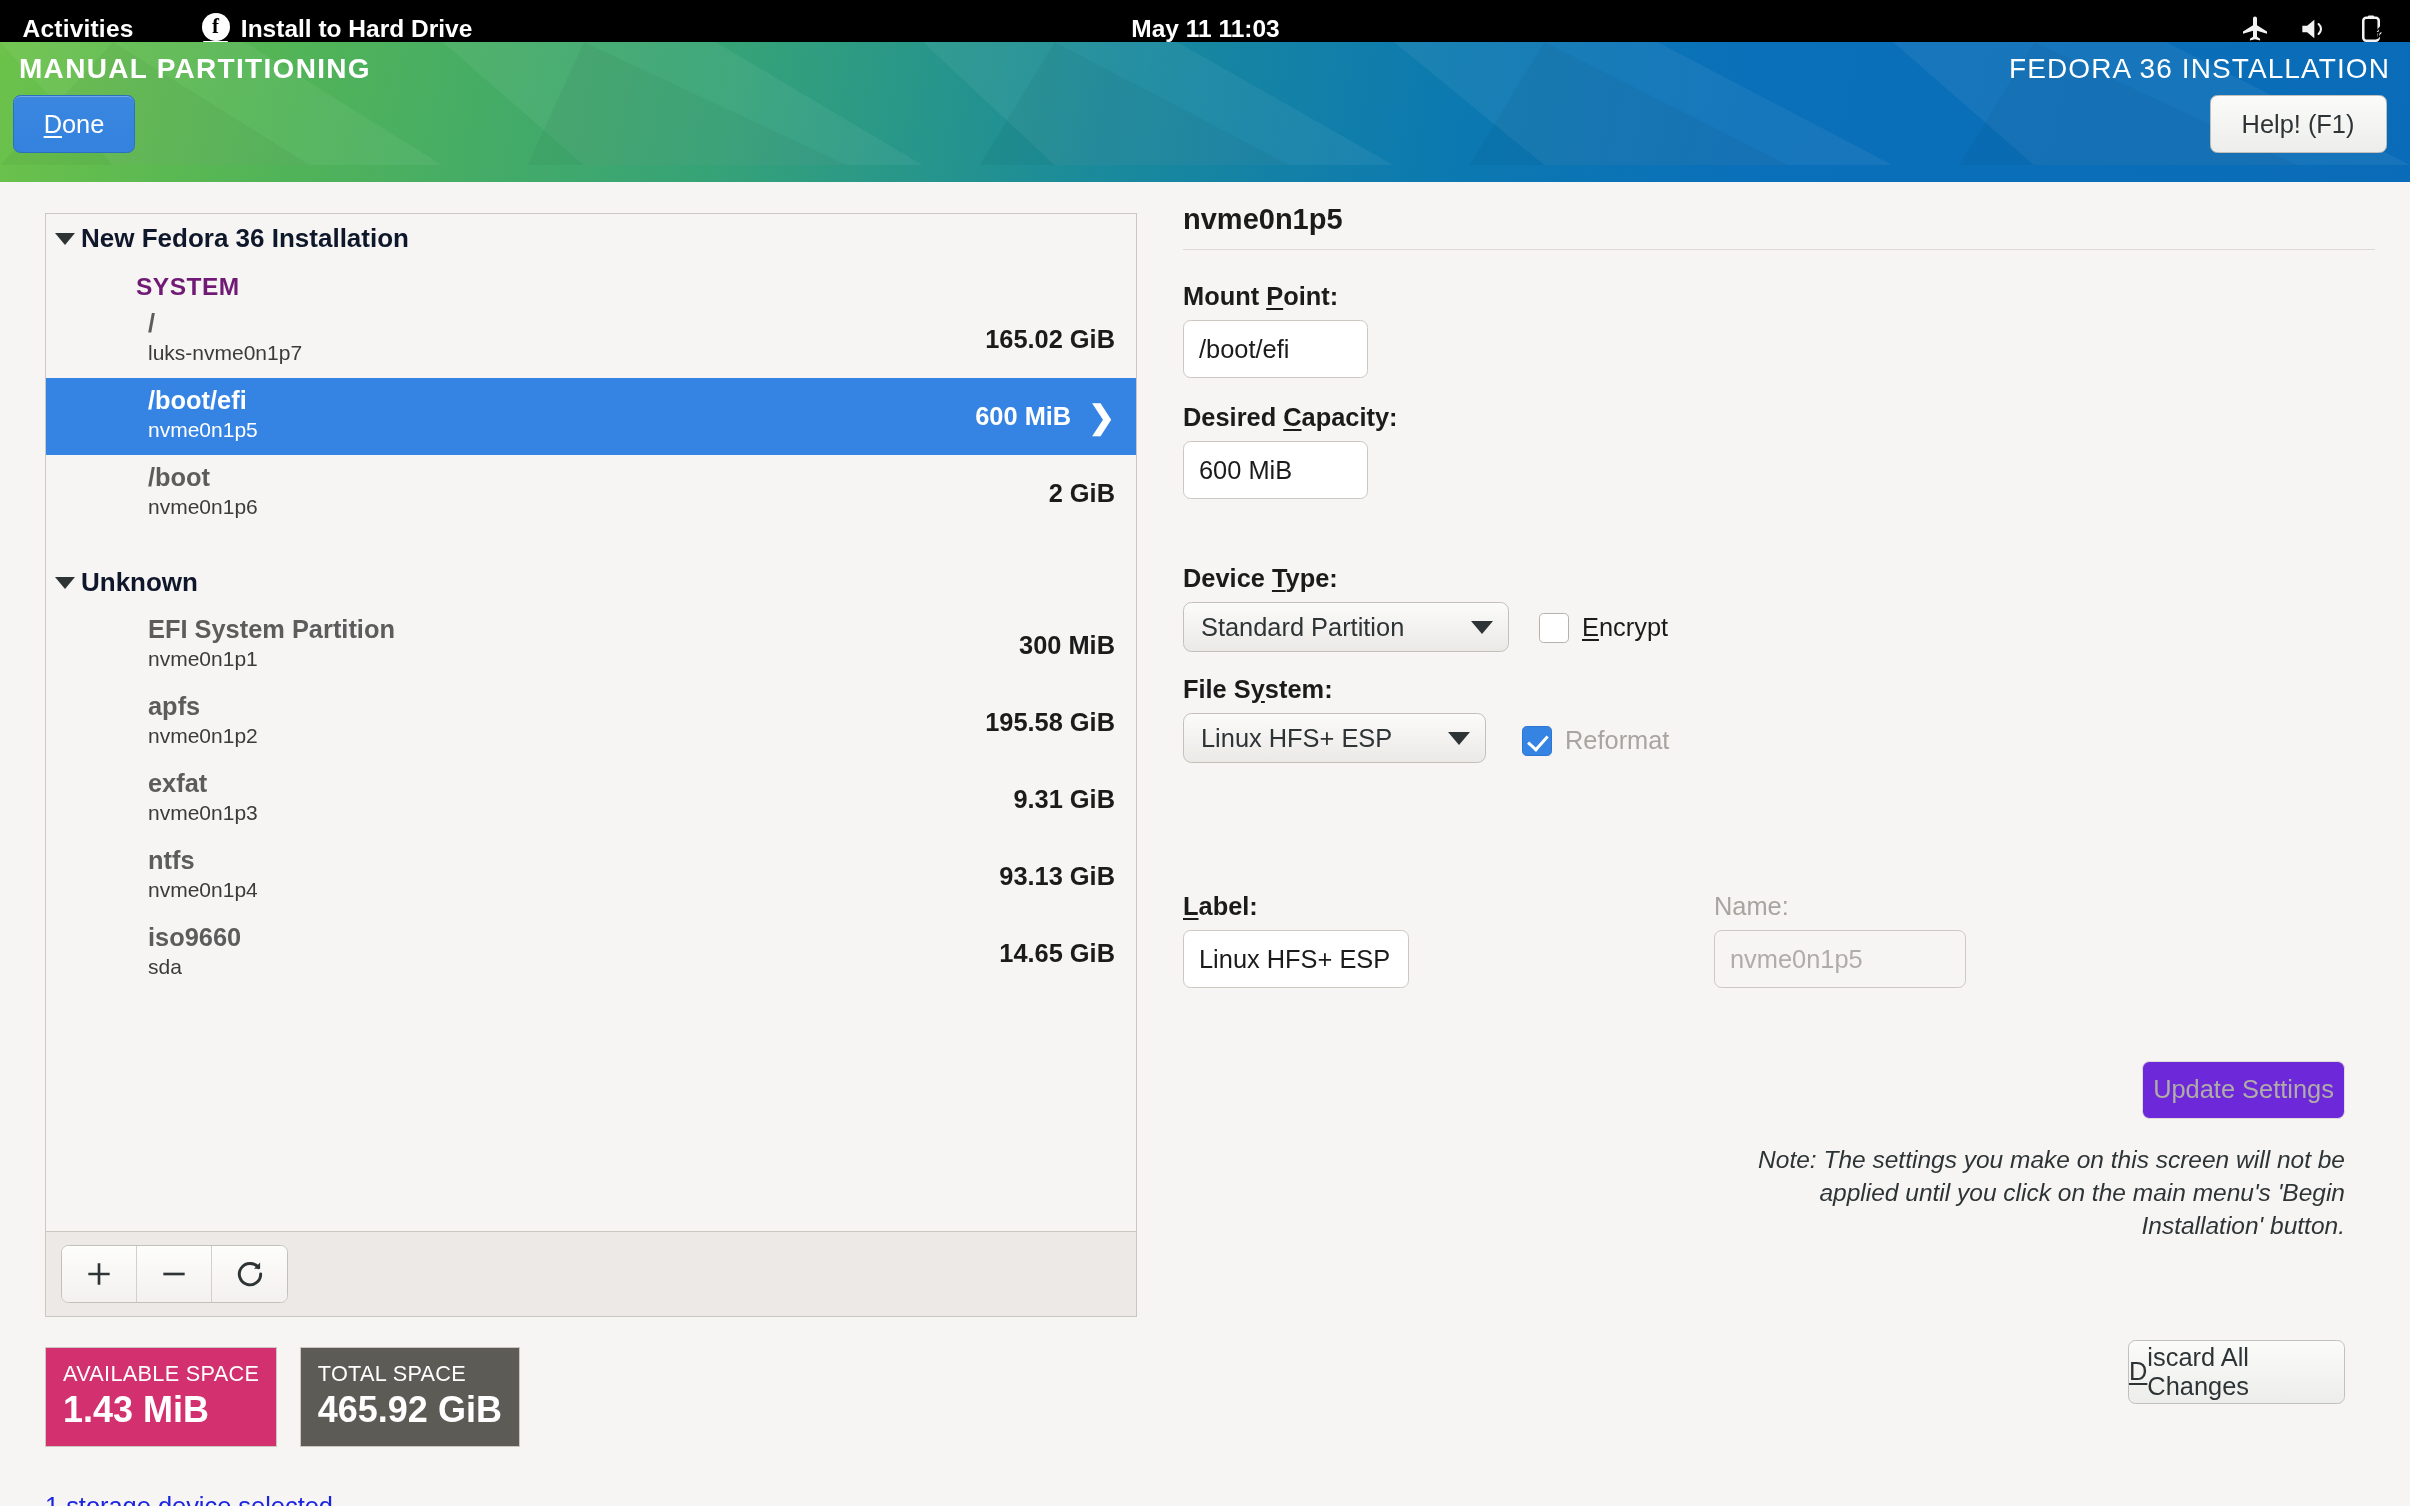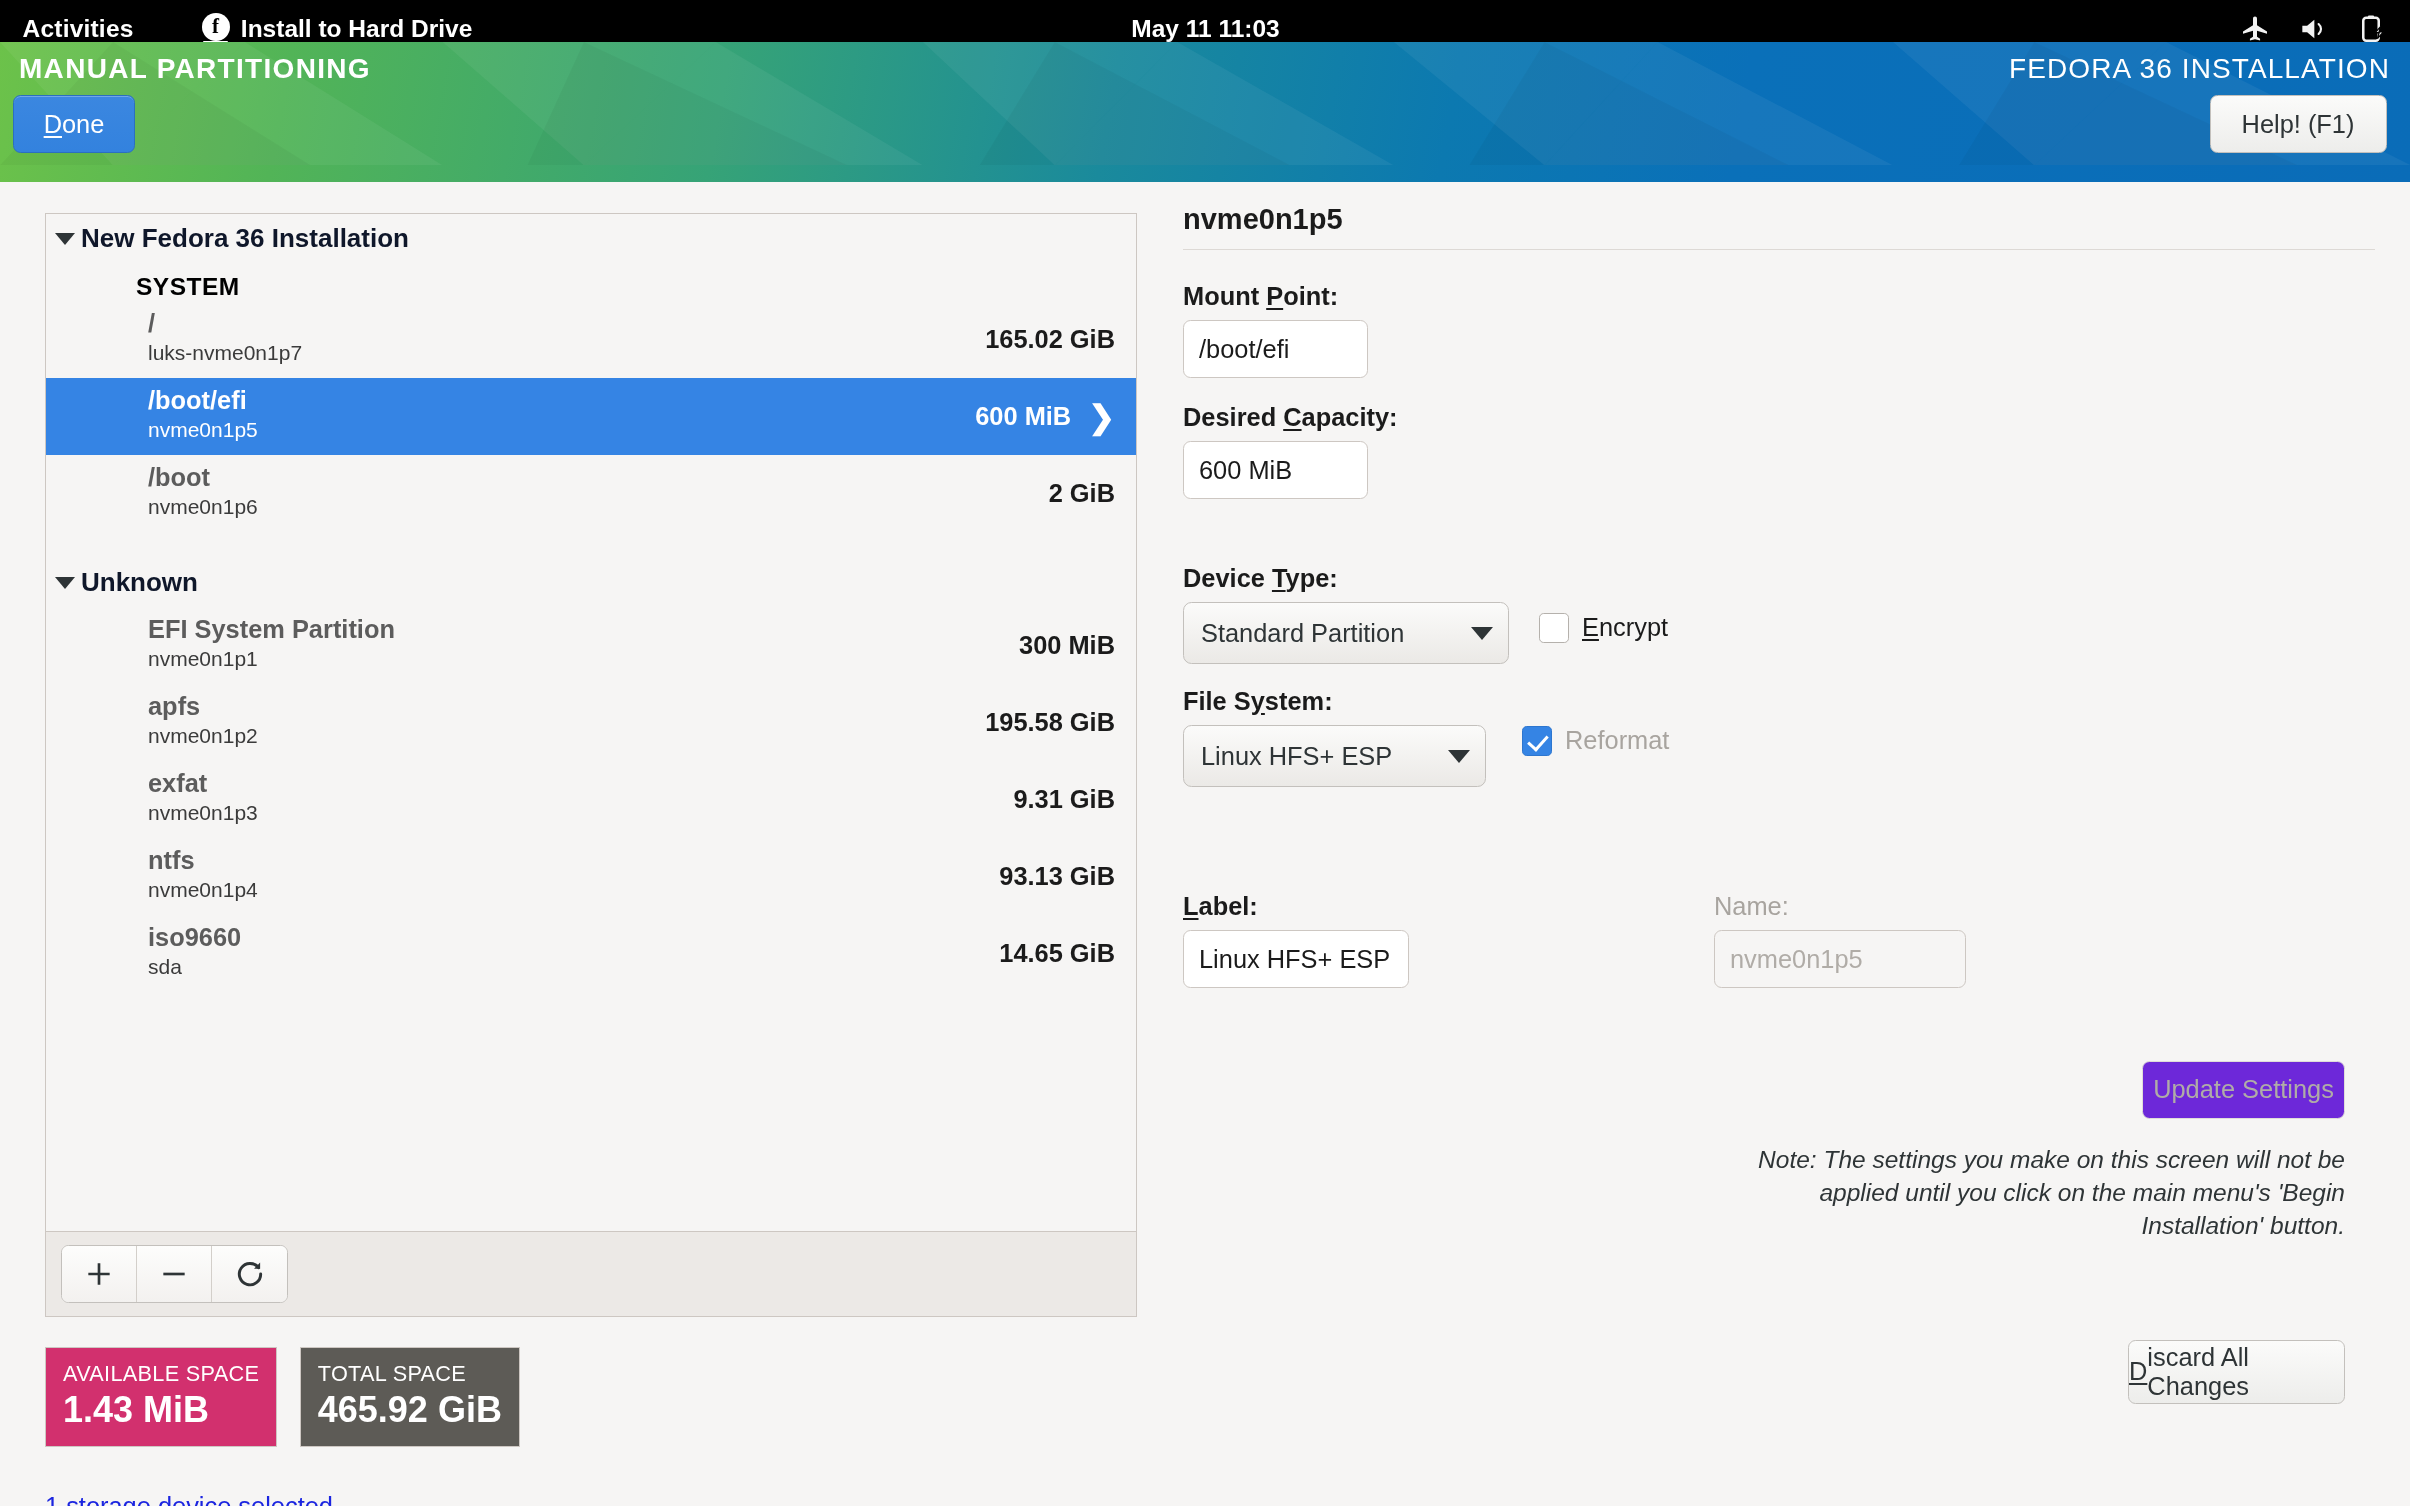"SYSTEM" .sub-label { color: #000000 -> #701a75 }
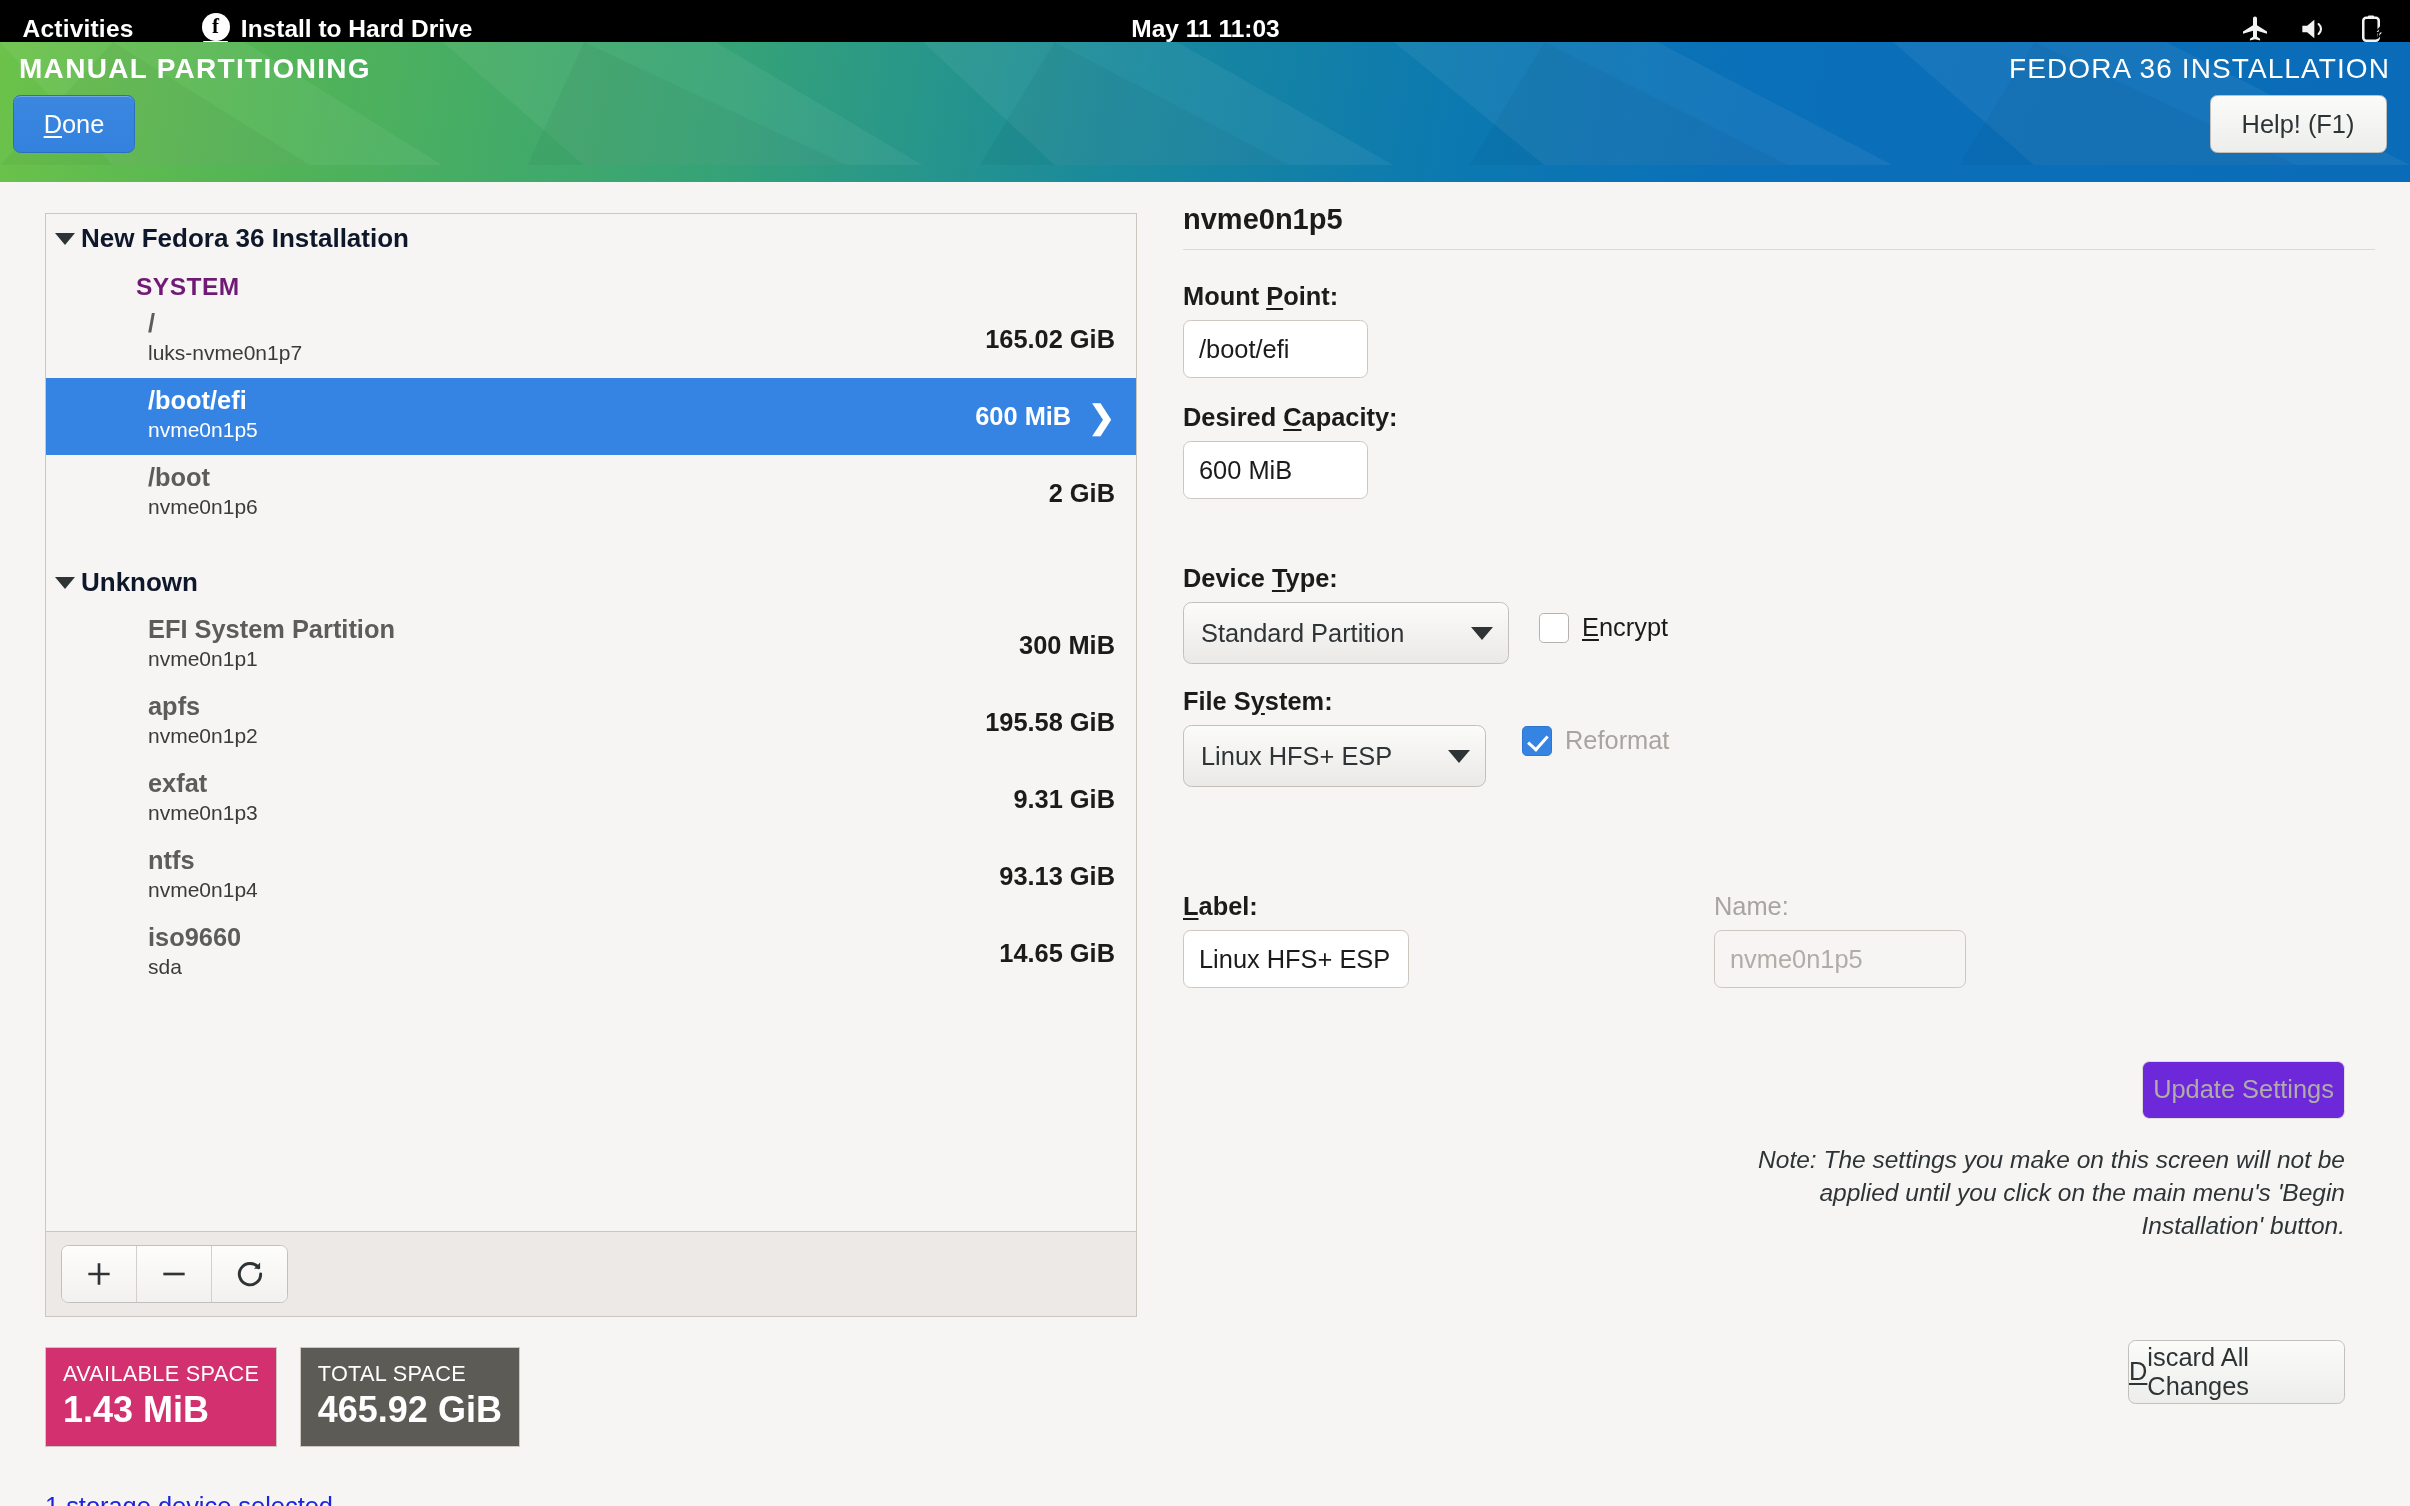"Standard Partition" .combo { height: 62px -> 50px }
